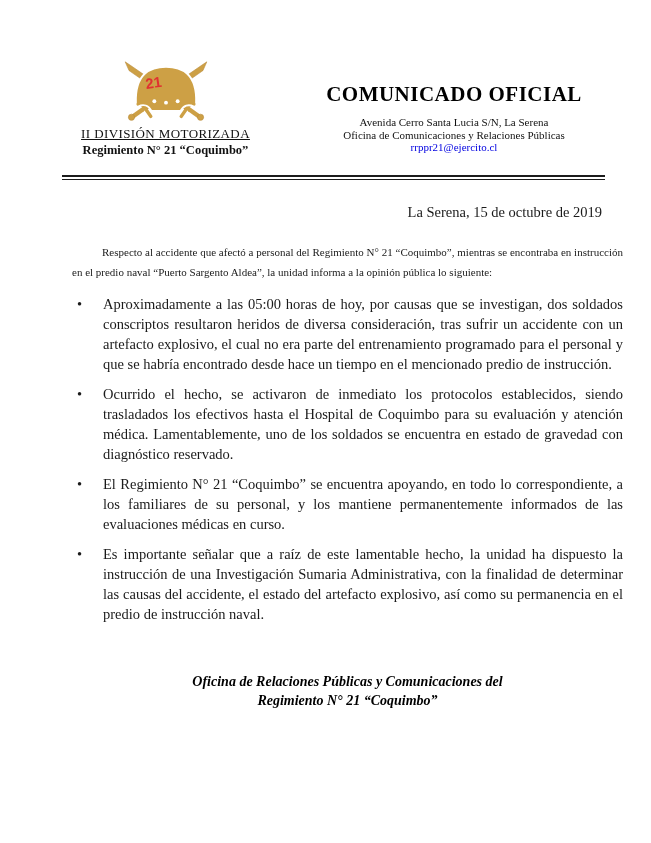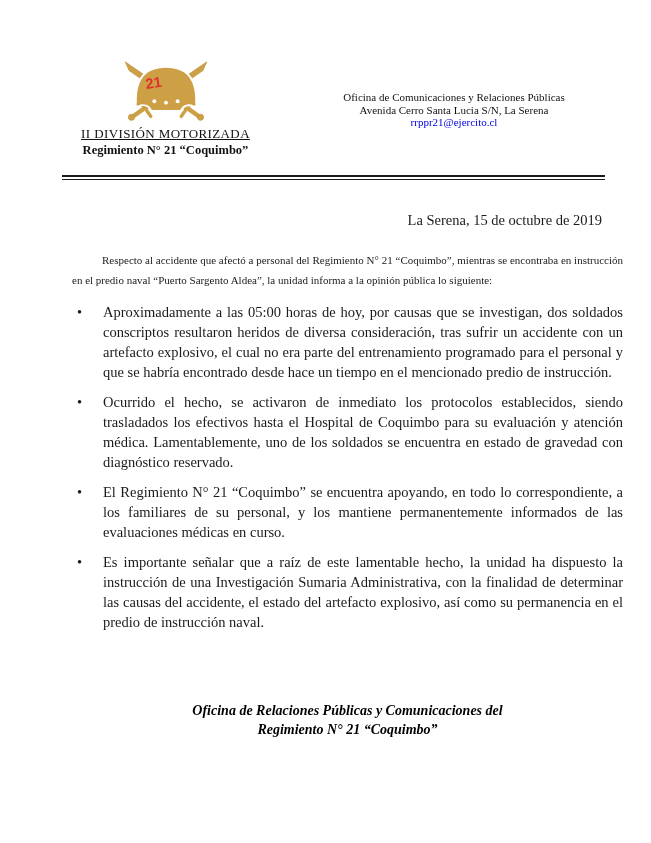"COMUNICADO OFICIAL" div.official-title { html: none -> <div>COMUNICADO OFICIAL</div> }
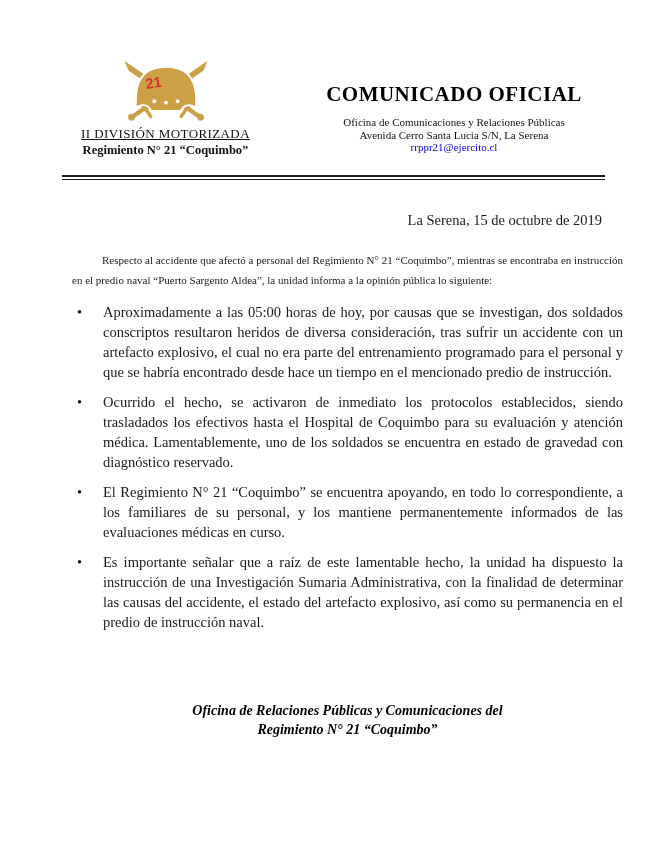"Oficina de Comunicaciones y Relaciones" div { order: before "Avenida Cerro Santa Lucia S/N," -> after "Avenida Cerro Santa Lucia S/N," }
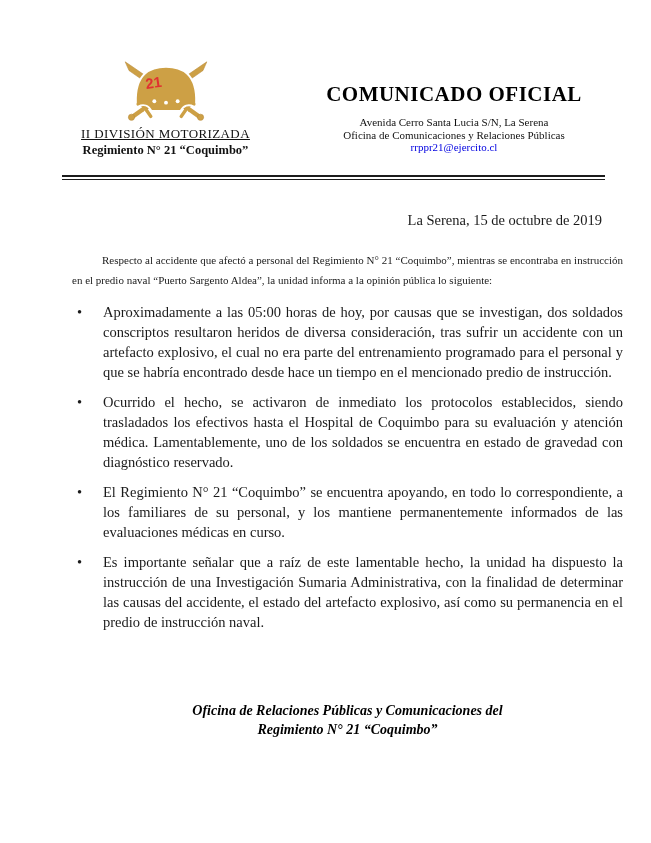"La Serena, 15 de octubre" .doc-body { top: 180px -> 172px }
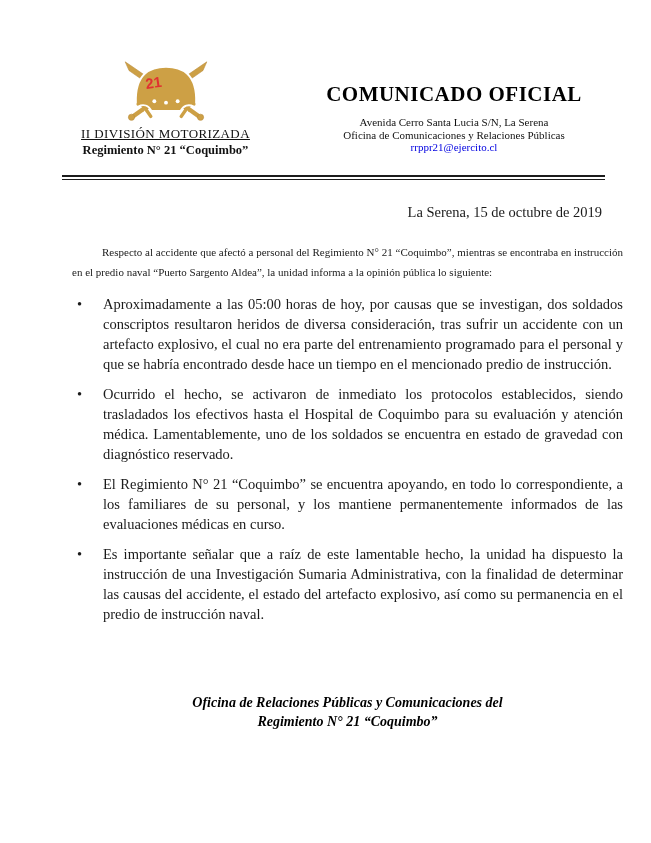"Oficina de Relaciones Públicas y" .signature { margin-top: 69px -> 48px }
